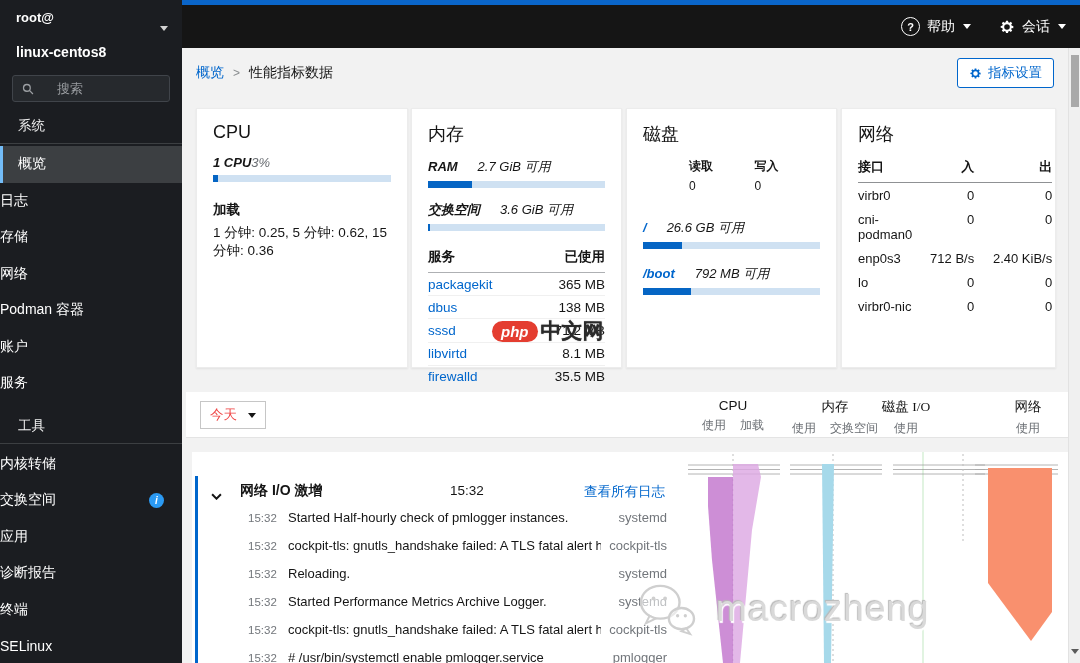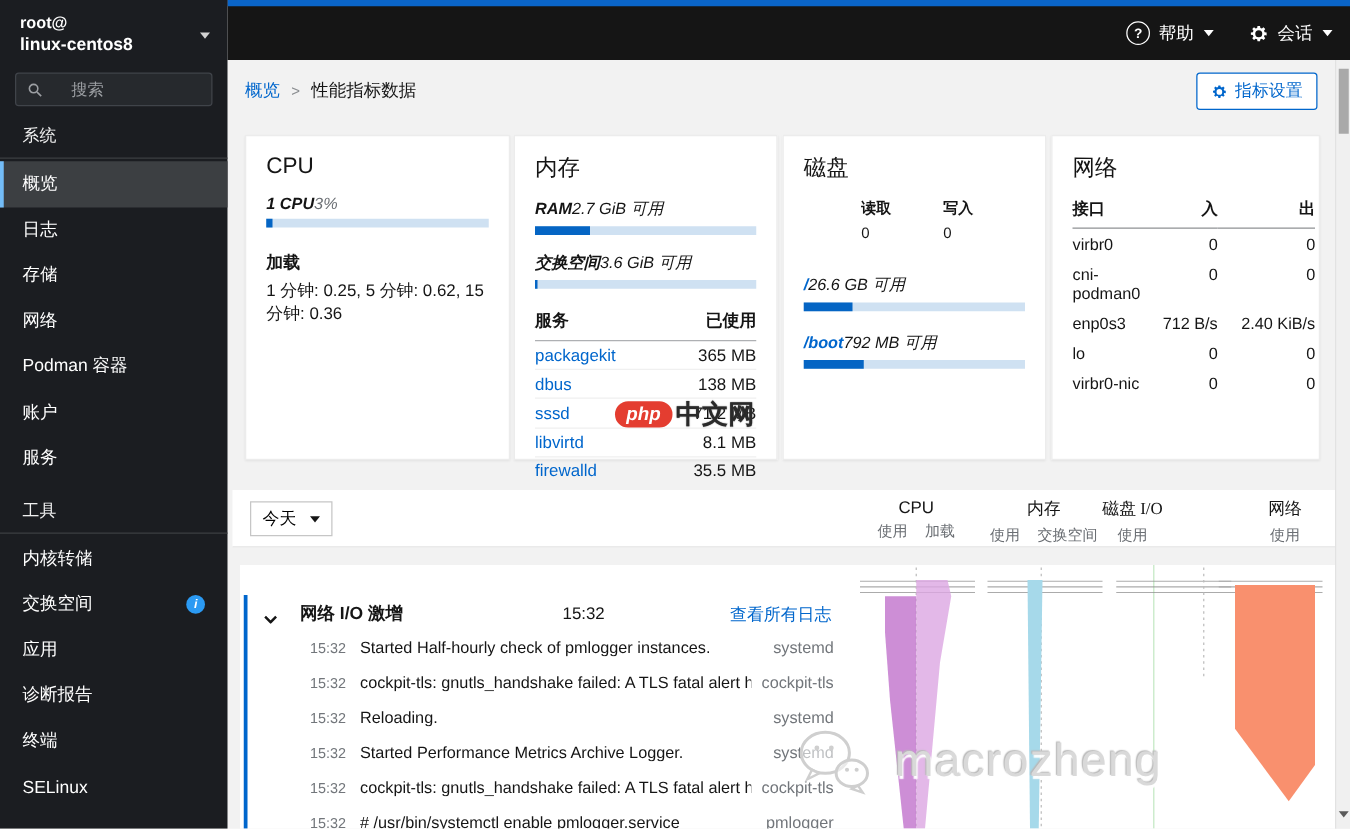"linux-centos8" .host .hostname { margin-top: none -> 17px }
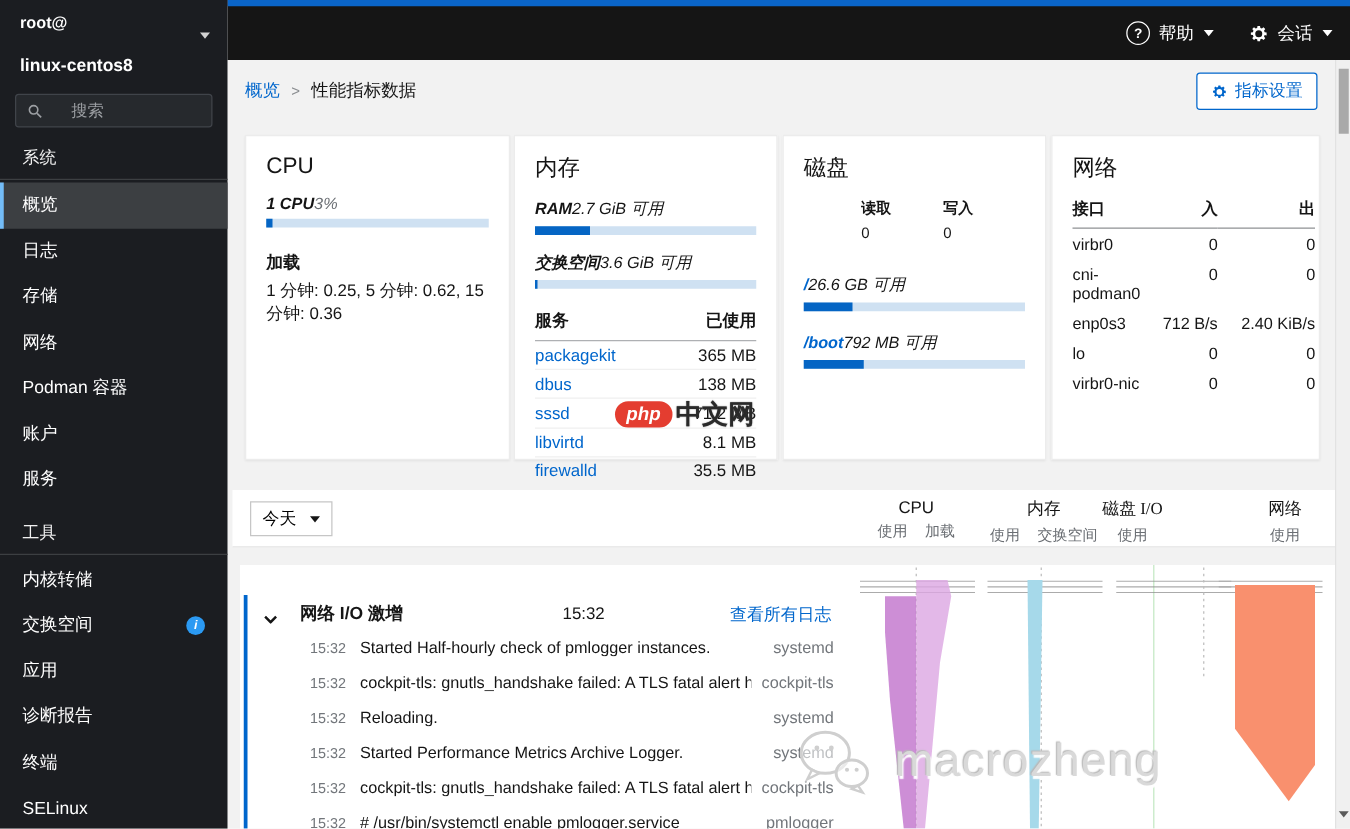"2.7 GiB 可用" .dark { margin-left: none -> 20px }
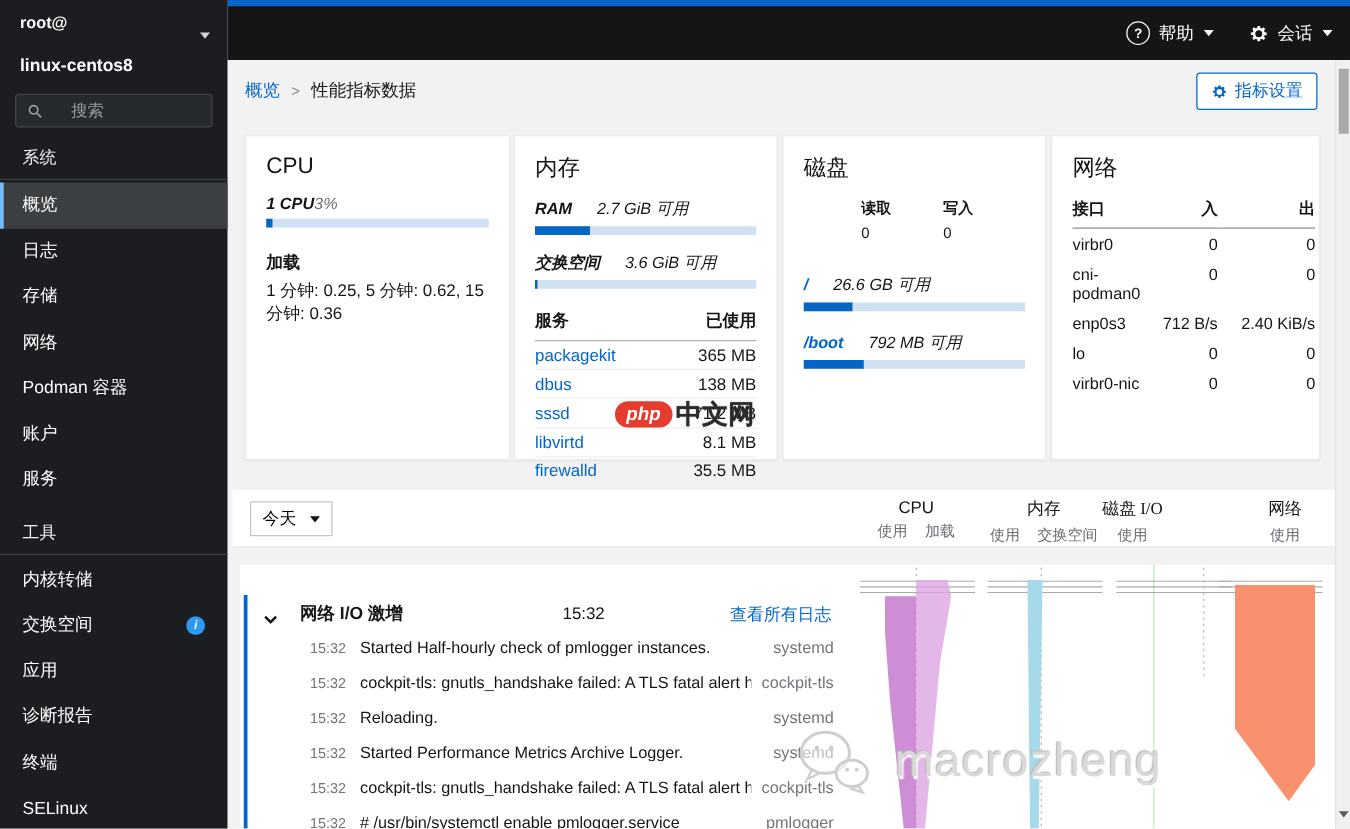"日志" .nav-item { padding-left: 18px -> none }
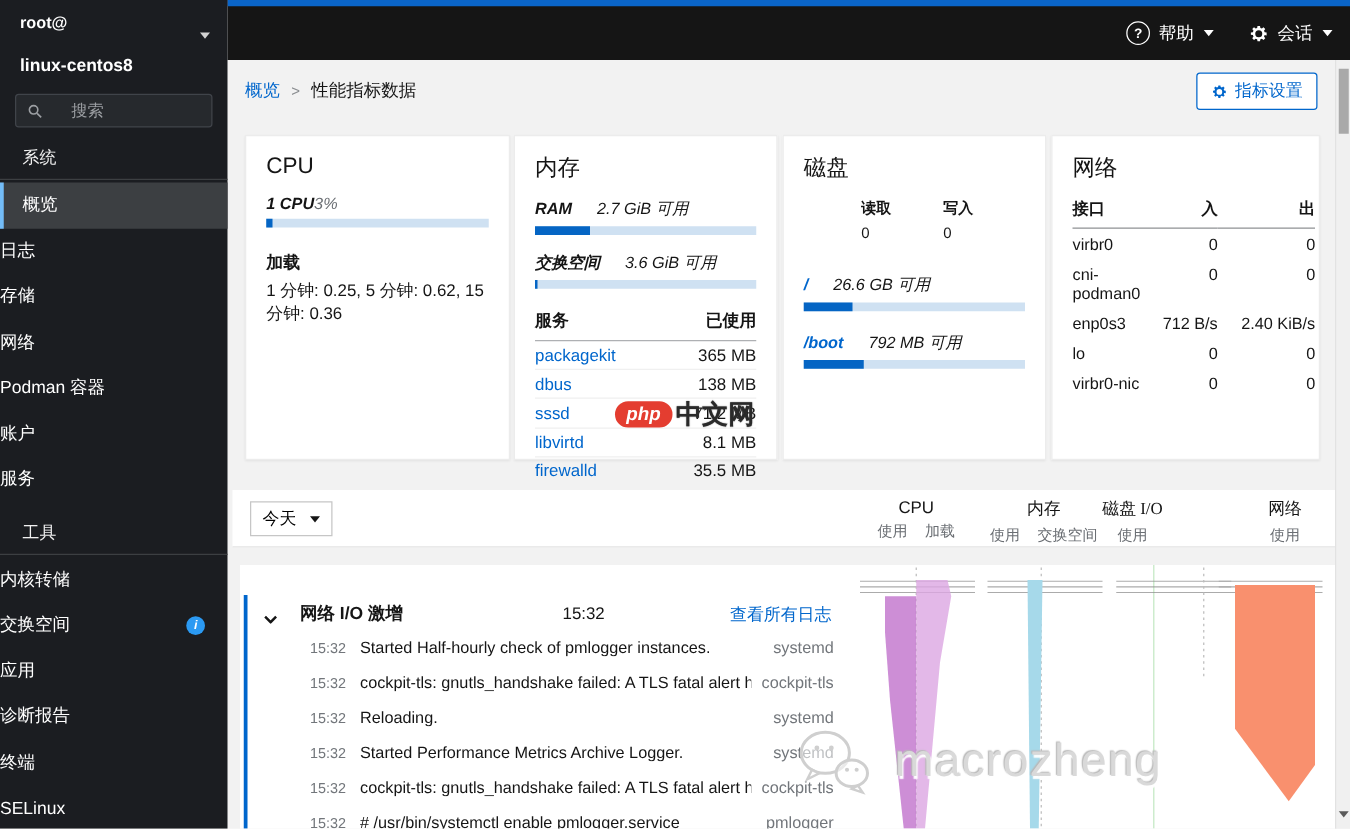"今天" .range-select { color: #000000 -> #ef4444 }
